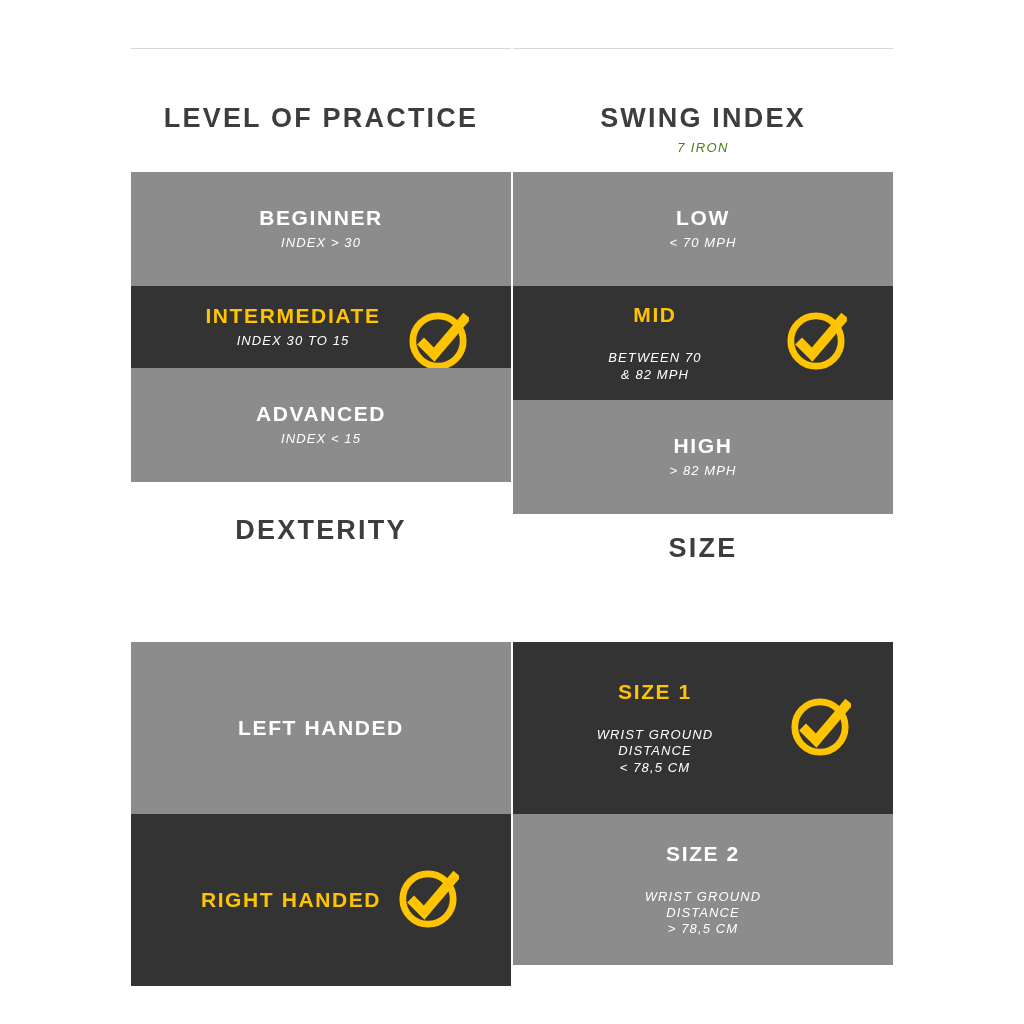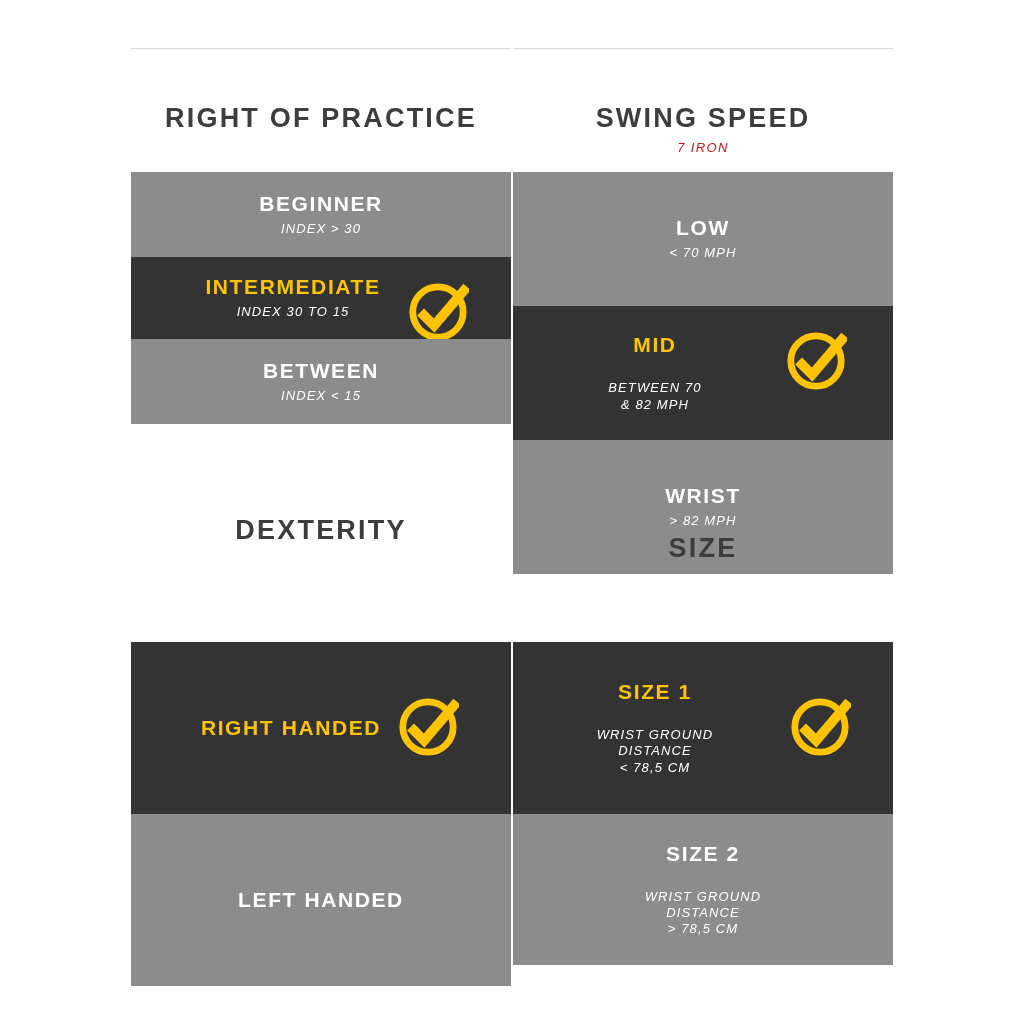"RIGHT OF PRACTICE" div.title { text: RIGHT -> LEVEL }
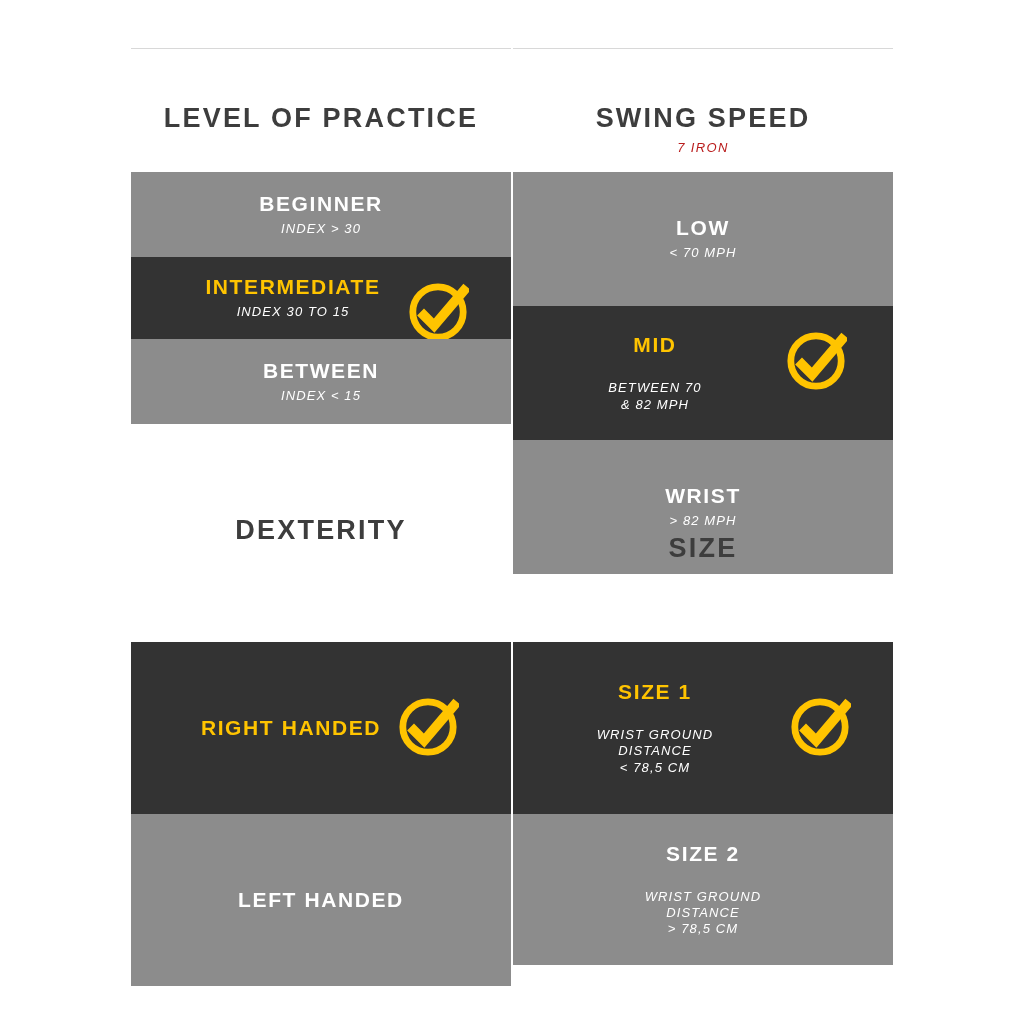"SWING SPEED" div.title { text: SPEED -> INDEX }
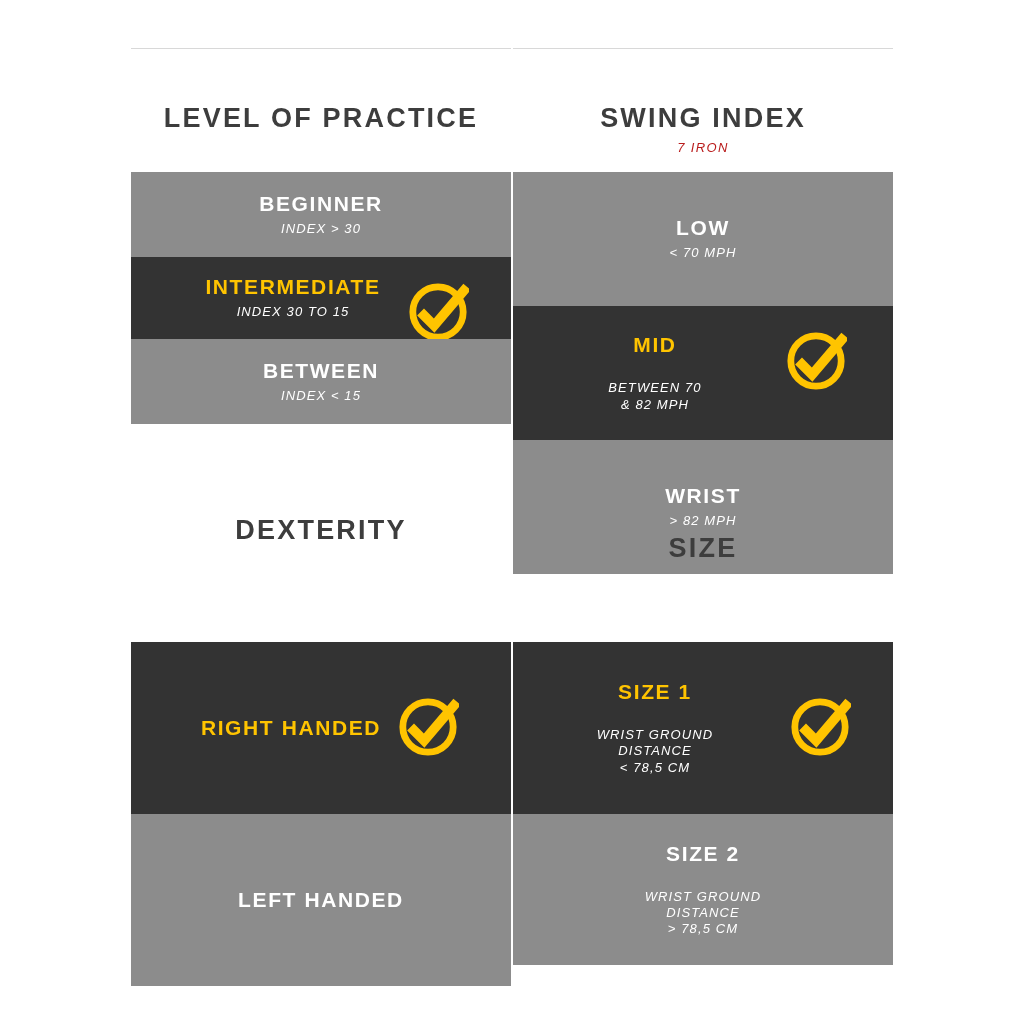"7 IRON" .head .sub { color: #b91c1c -> #4d7c0f }
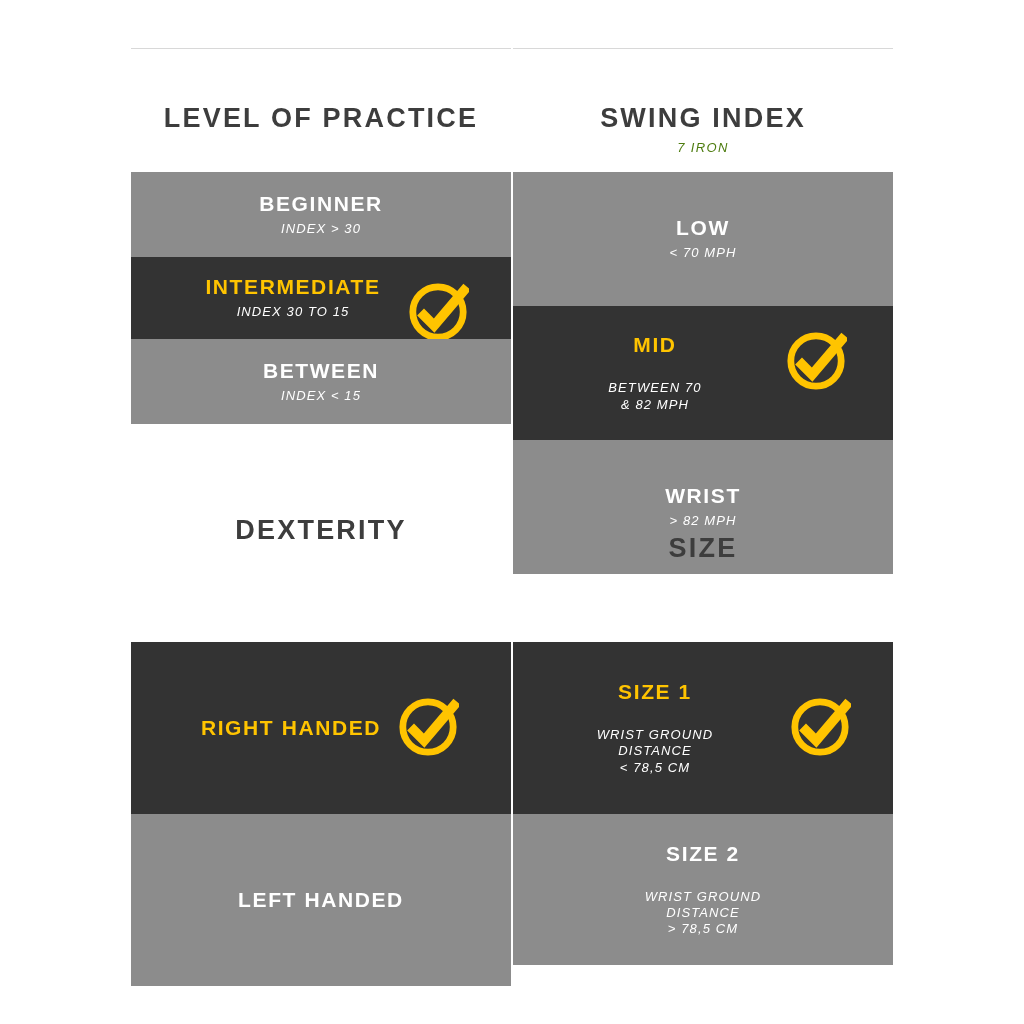"BEGINNER" .practice-bands .band { height: 85px -> 114px }
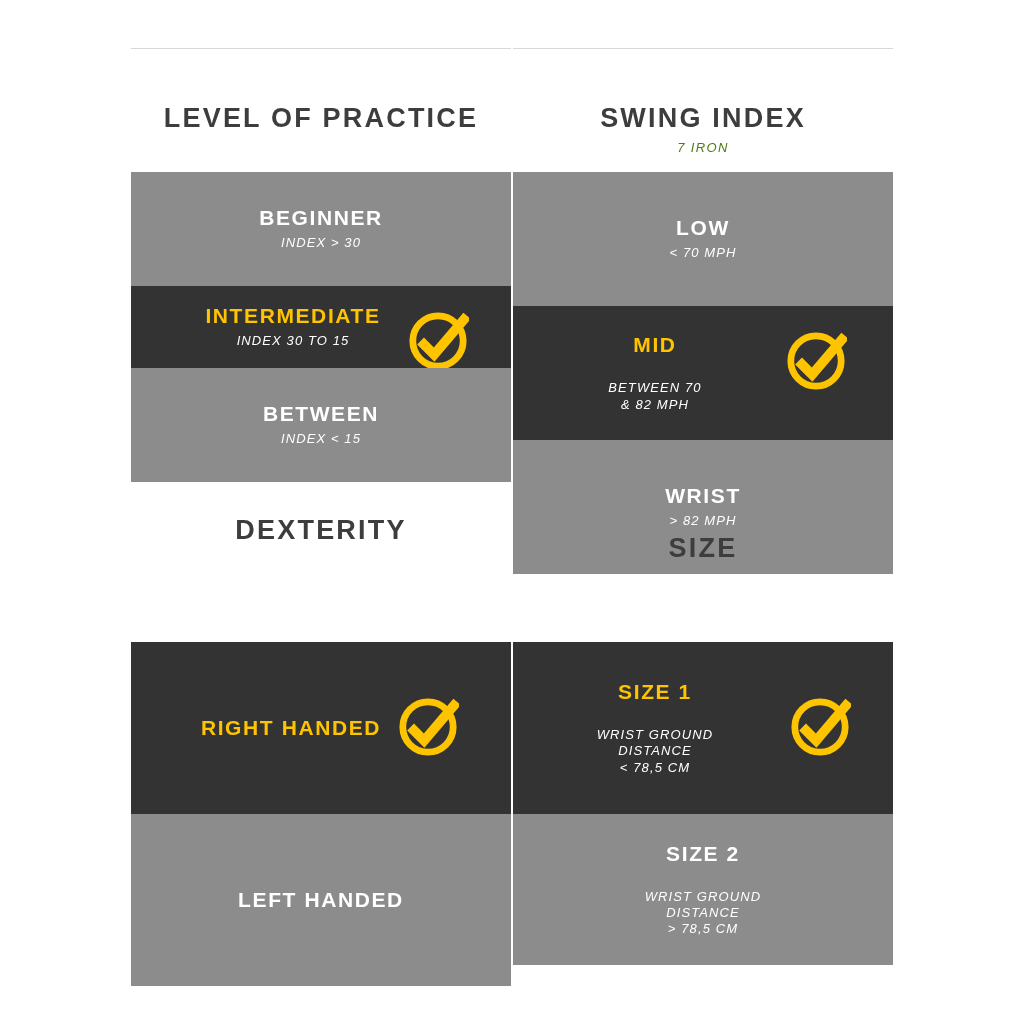"LOW" .swing-bands .band { height: 134px -> 114px }
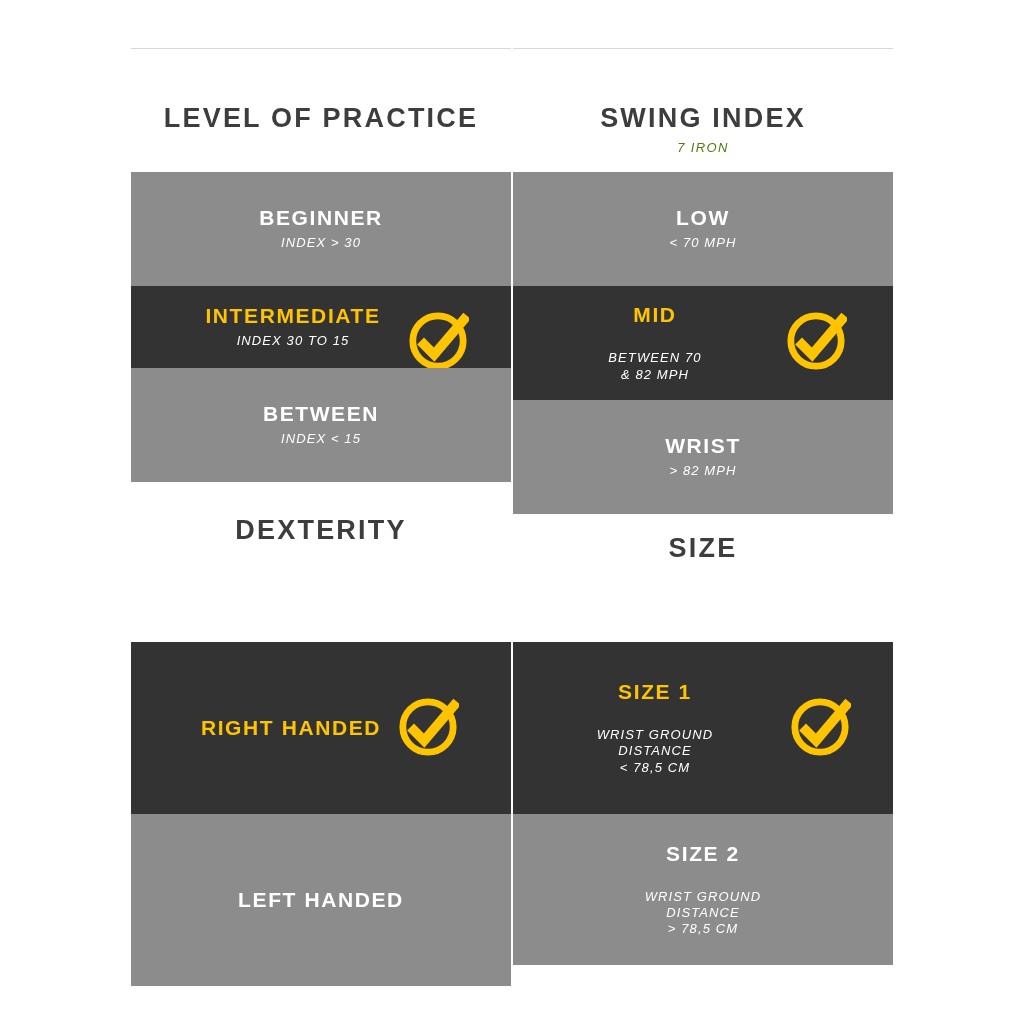"BETWEEN" div.label { text: BETWEEN -> ADVANCED }
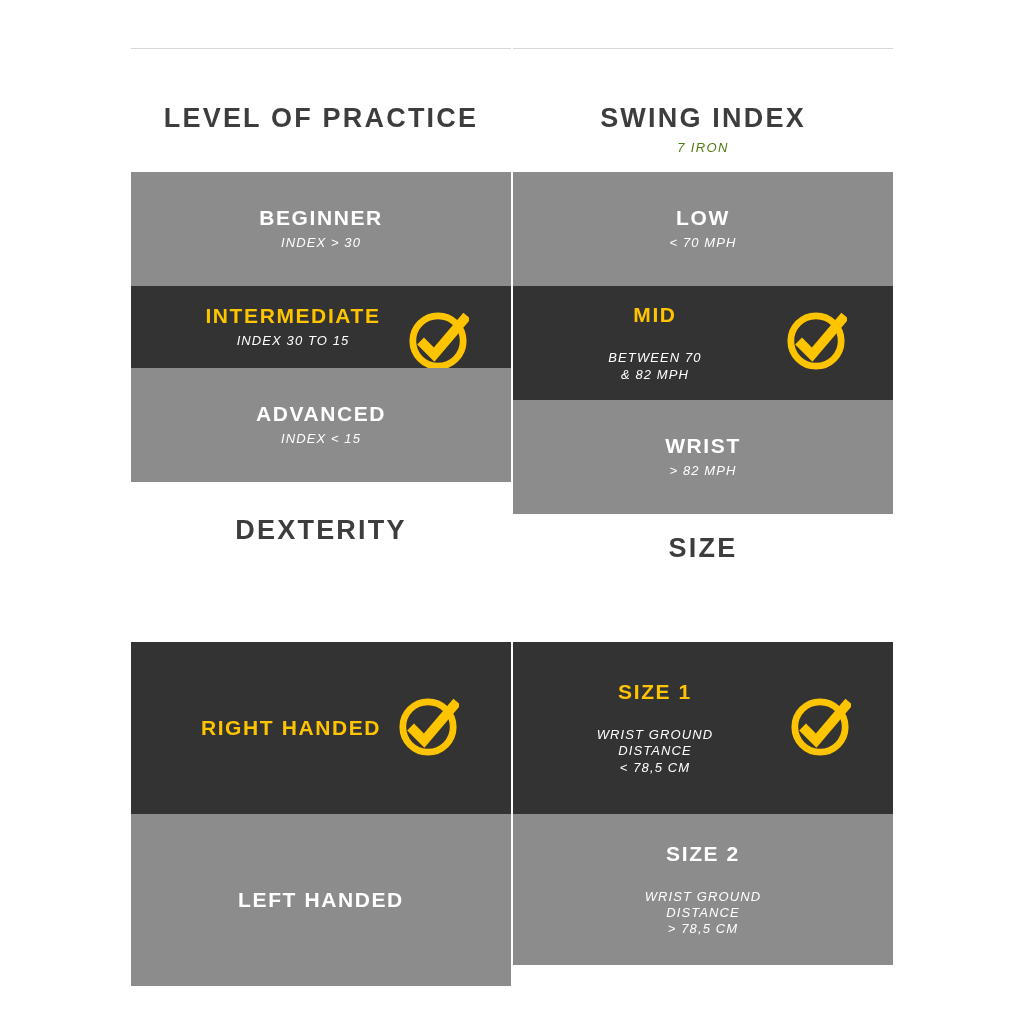"WRIST" div.label { text: WRIST -> HIGH }
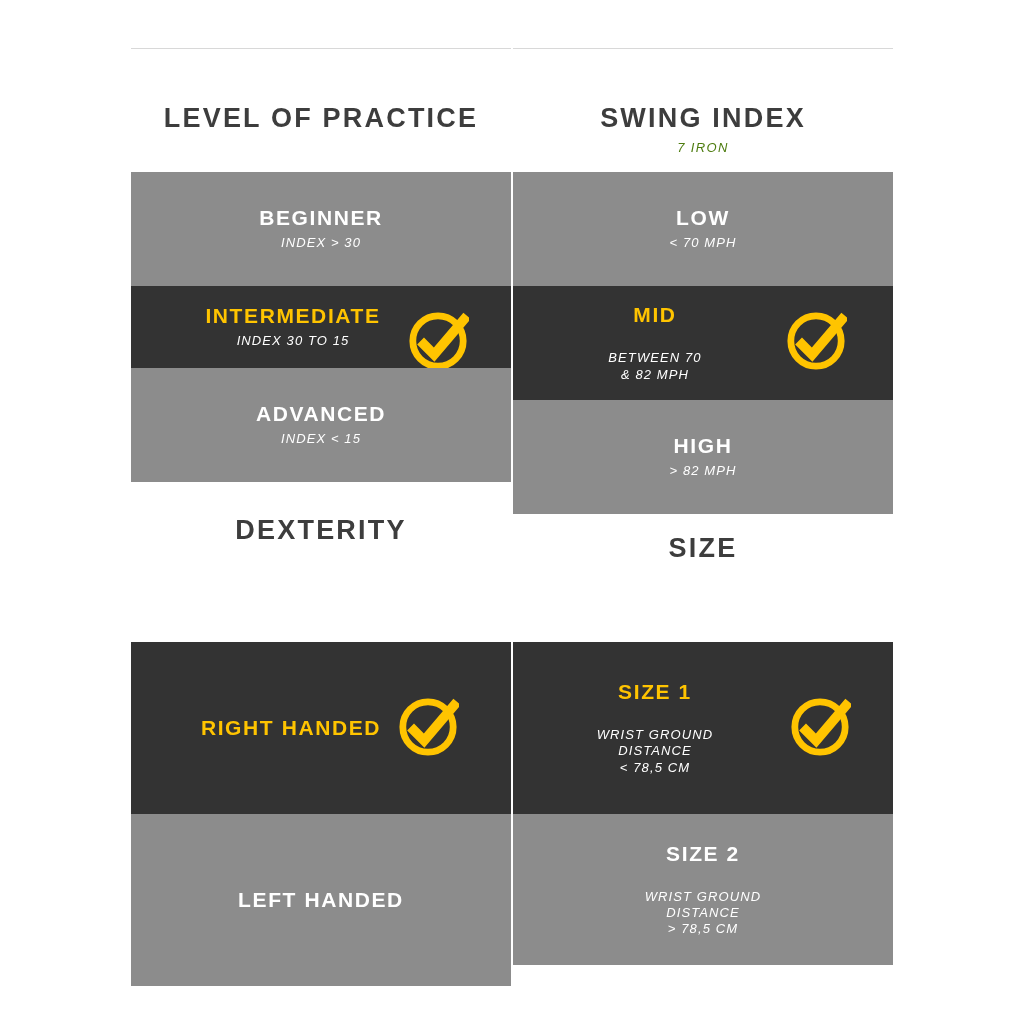"RIGHT HANDED" div.band { order: before "LEFT HANDED" -> after "LEFT HANDED" }
